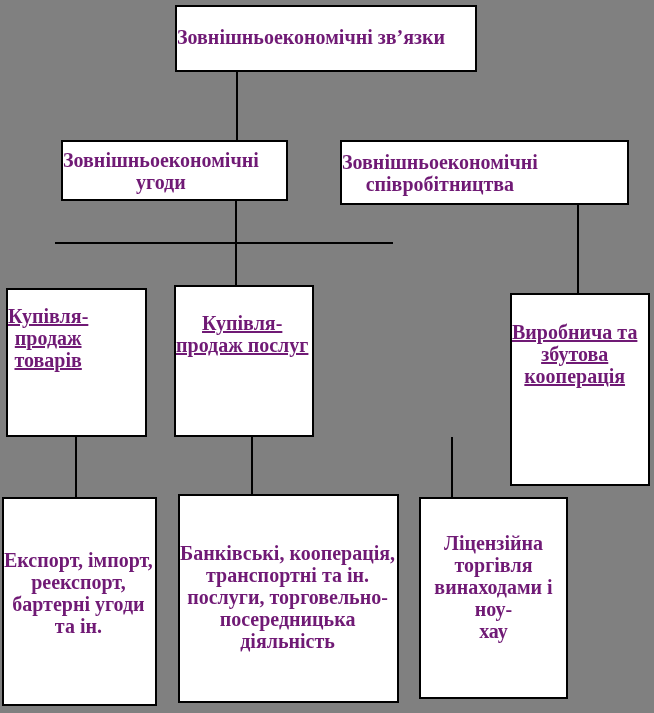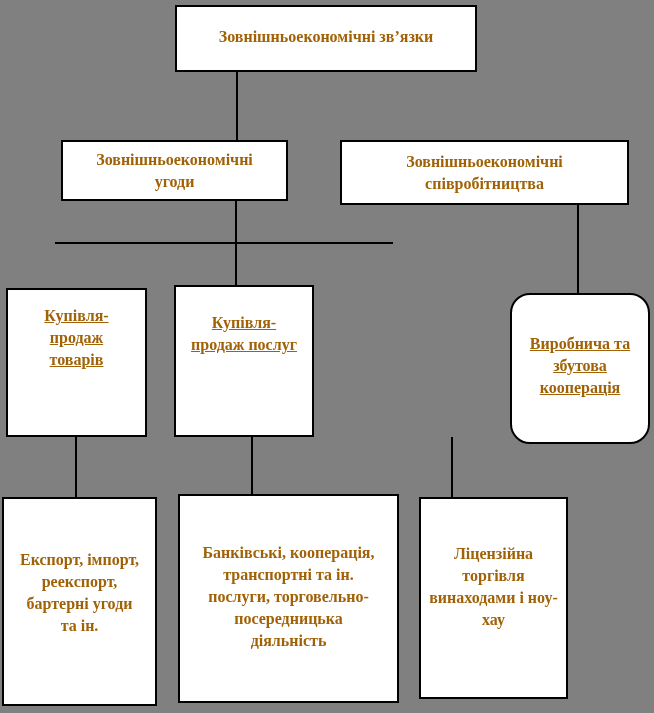"Зовнішньоекономічні зв’язки" .node { color: #a16207 -> #701a75; font-size: 16px -> 20px; justify-content: center -> flex-start }
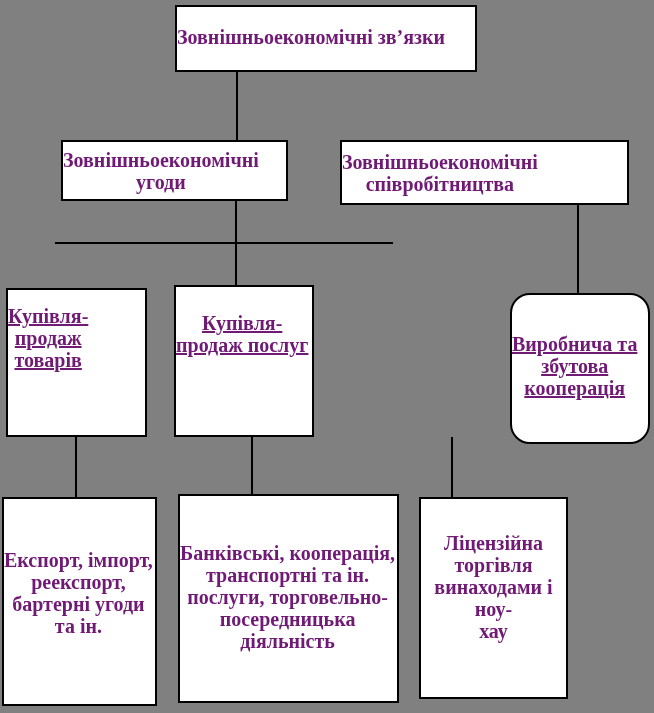"Виробнича та" div.node { border-radius: 20px -> none; height: 151px -> 193px; padding-top: 38px -> 26px }
